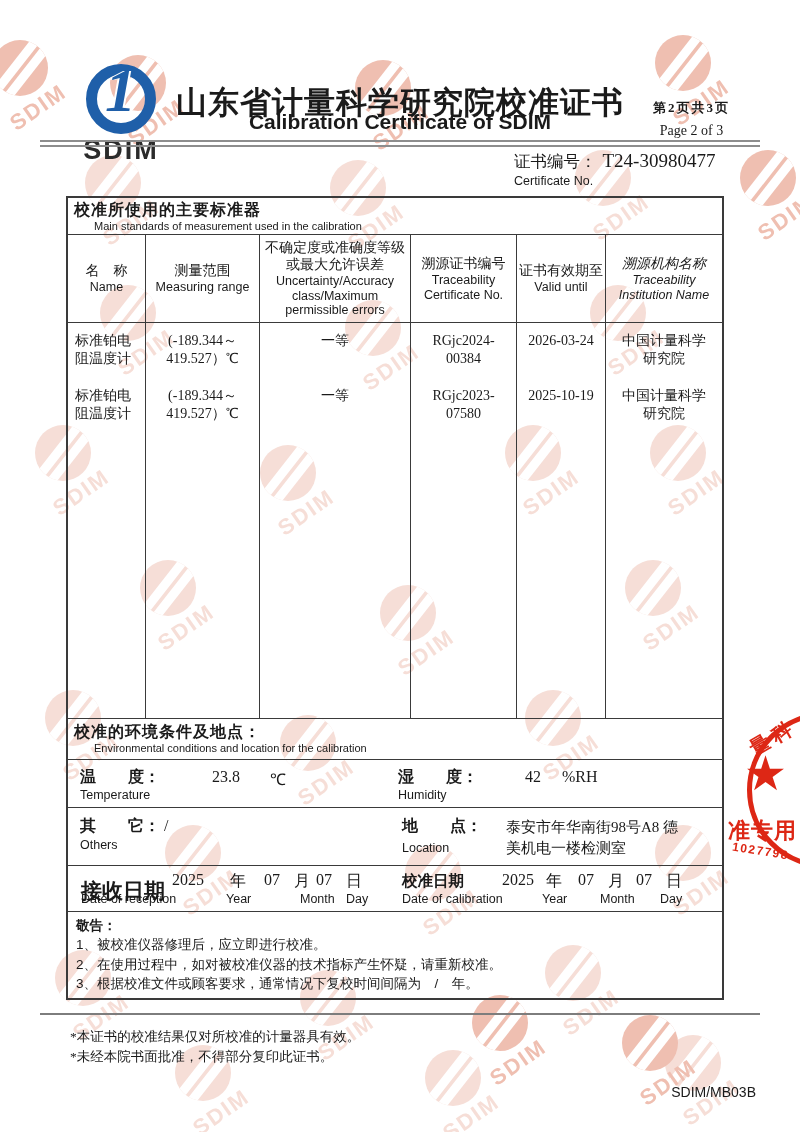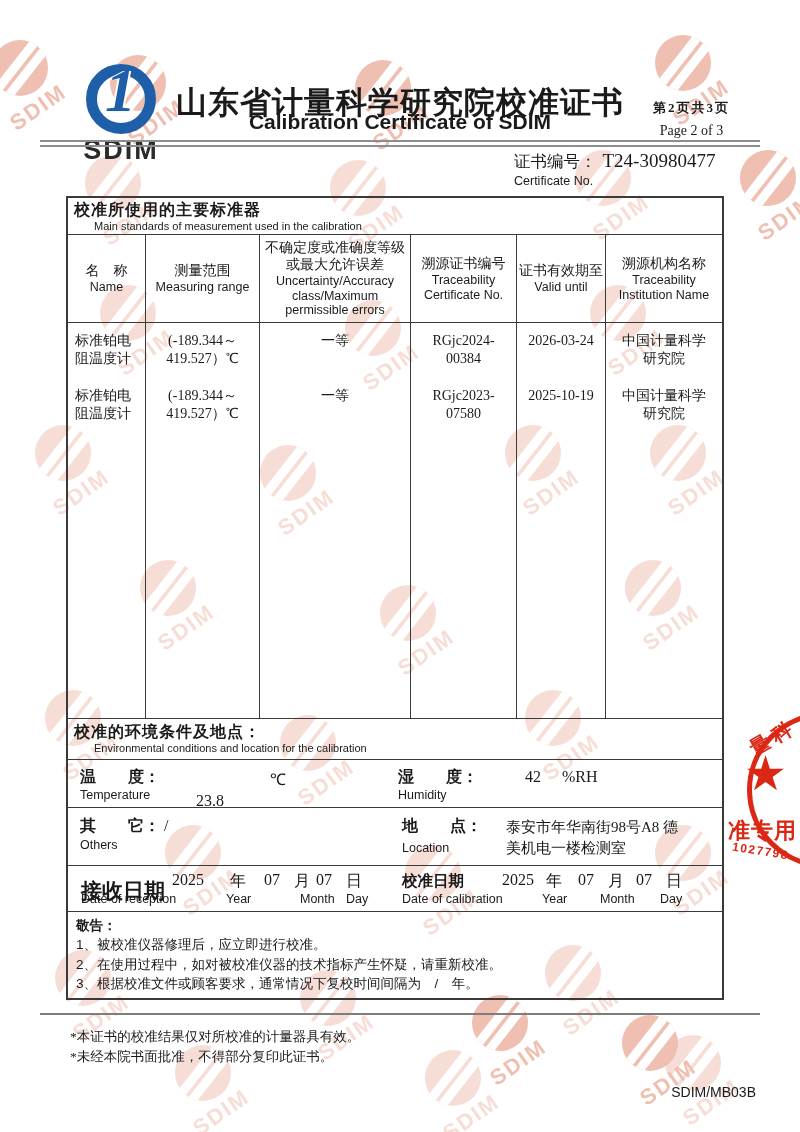"溯源机构名称" #thead .th:last-child { font-style: none -> italic }
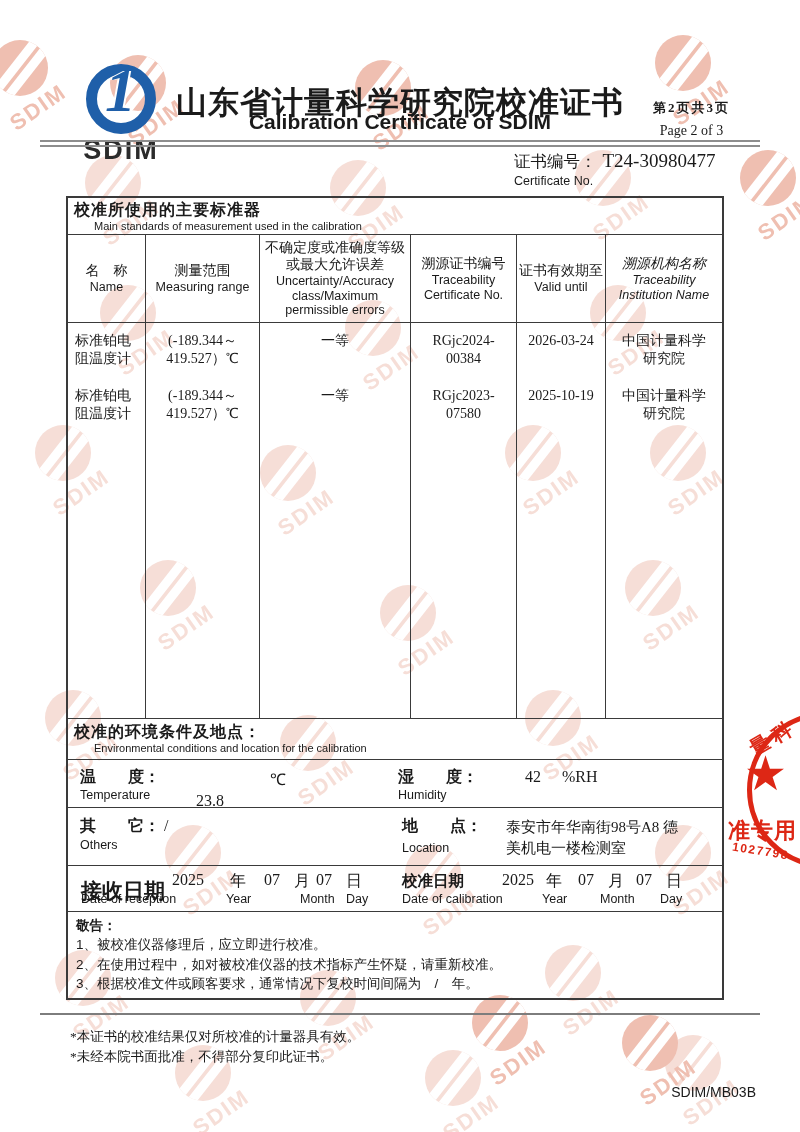"23.8" span.abs { left: 128px -> 144px; margin-top: 24px -> none }
